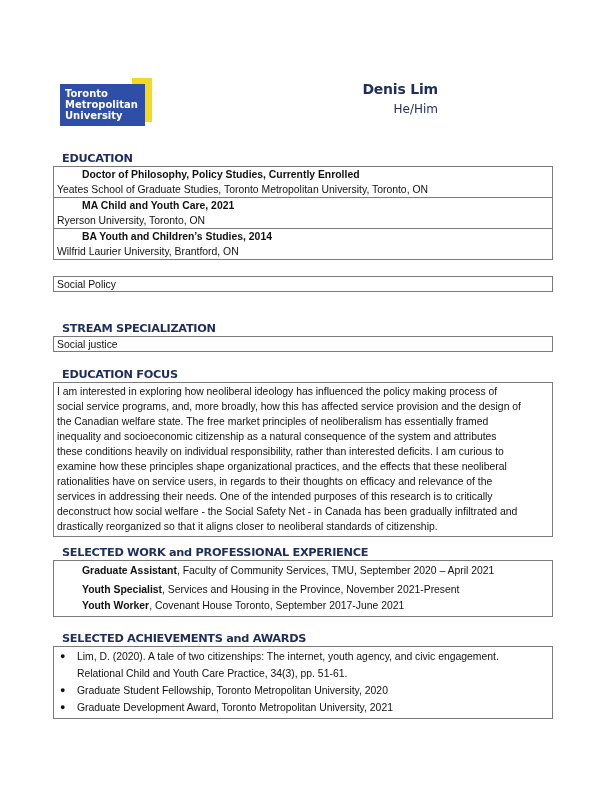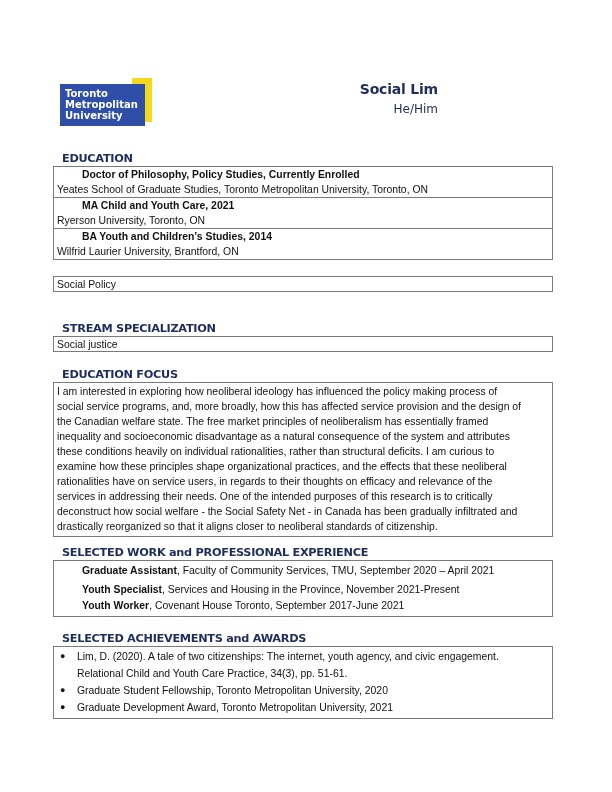"Social Lim" div.name { text: Social -> Denis }
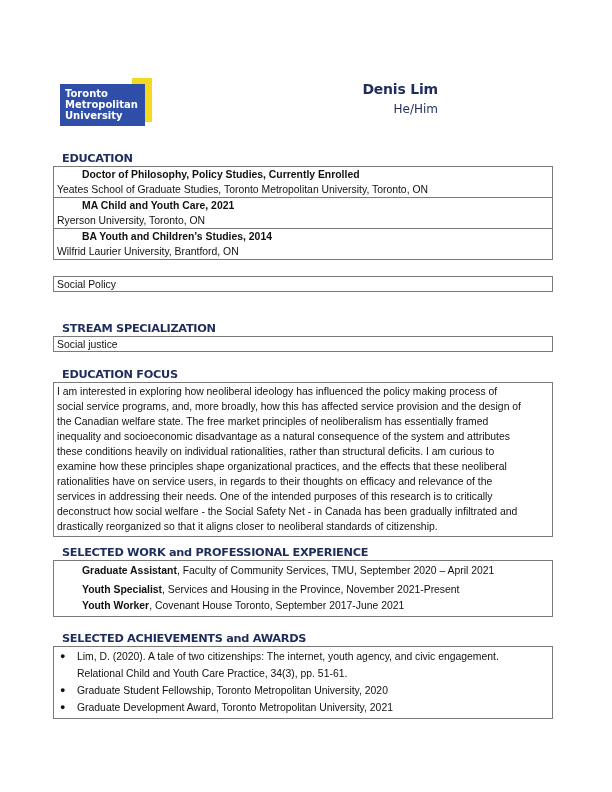"inequality and socioeconomic" span.line { text: disadvantage -> citizenship }
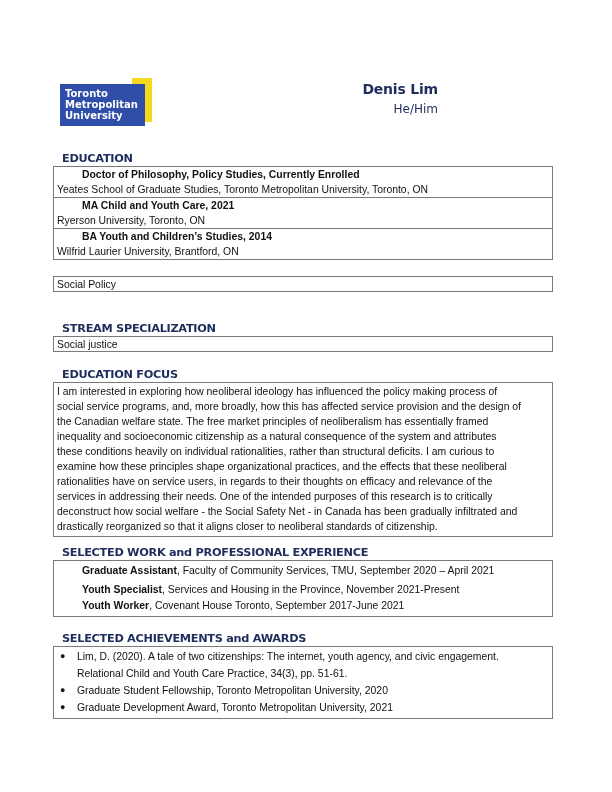"these conditions heavily on individual" span.line { text: rationalities, rather than structural -> responsibility, rather than interested }
